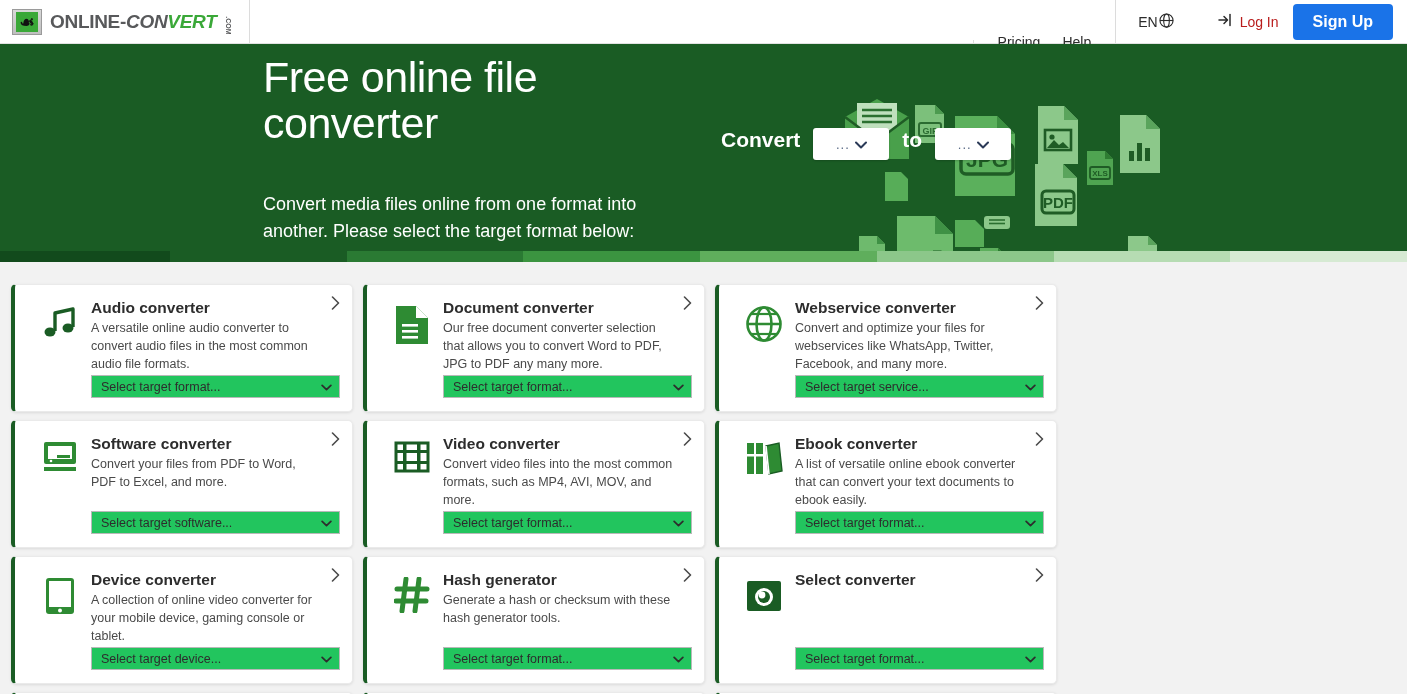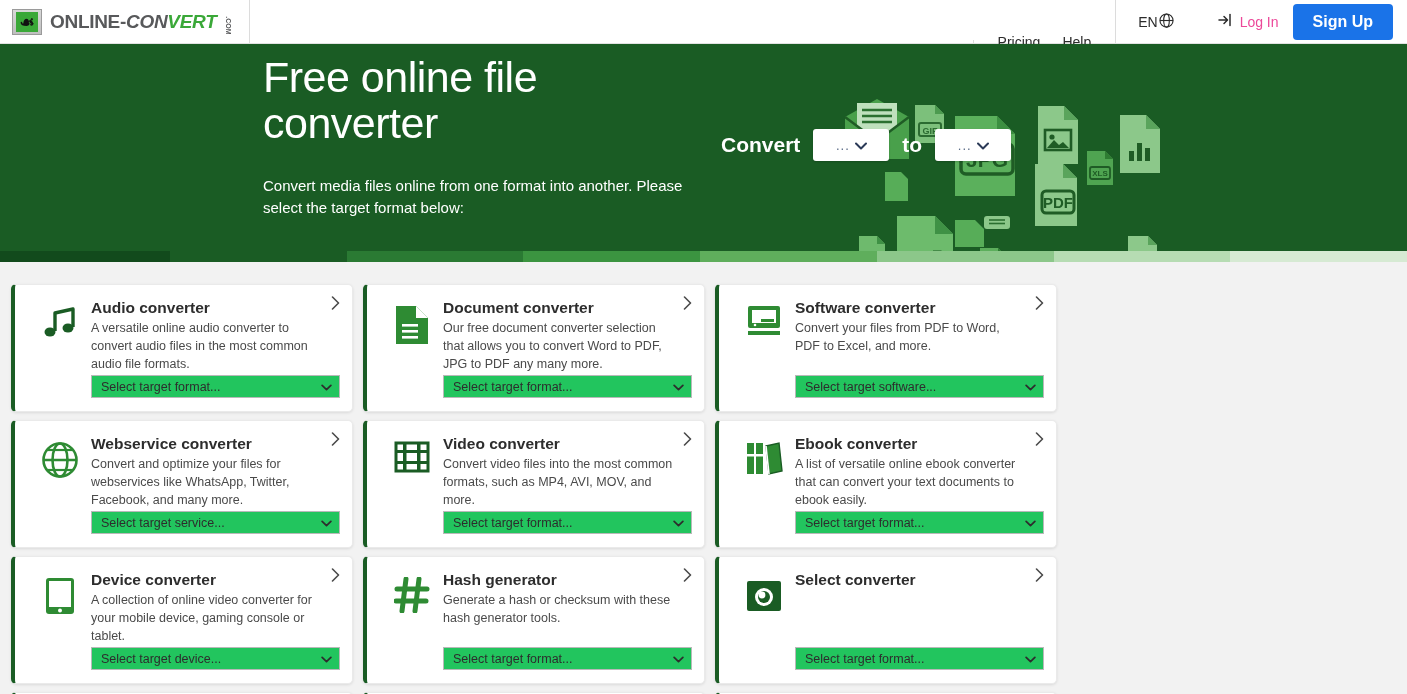"Log In" .login { color: #ec4899 -> #b91c1c }
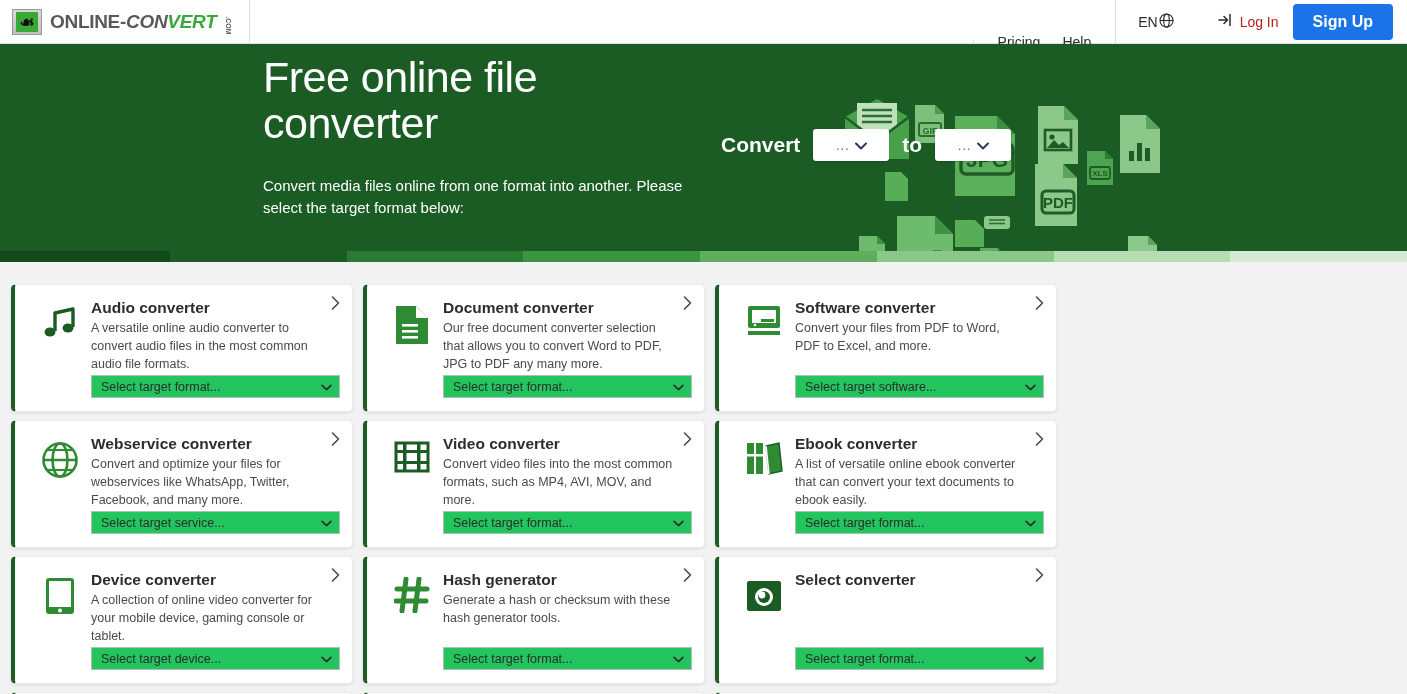"Convert" .hero-convert { align-items: center -> flex-start }
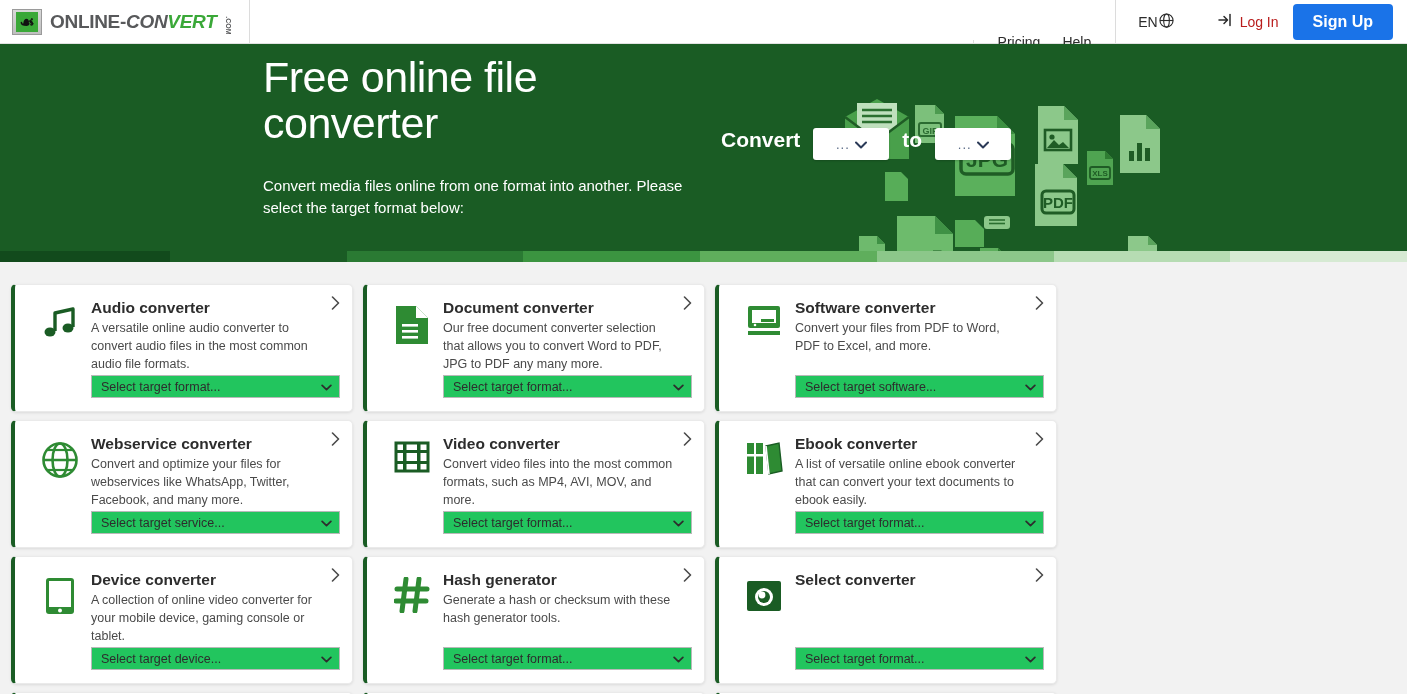"Convert media files online from" .hero-sub { font-size: 15px -> 18px; margin-top: 28px -> 44px }
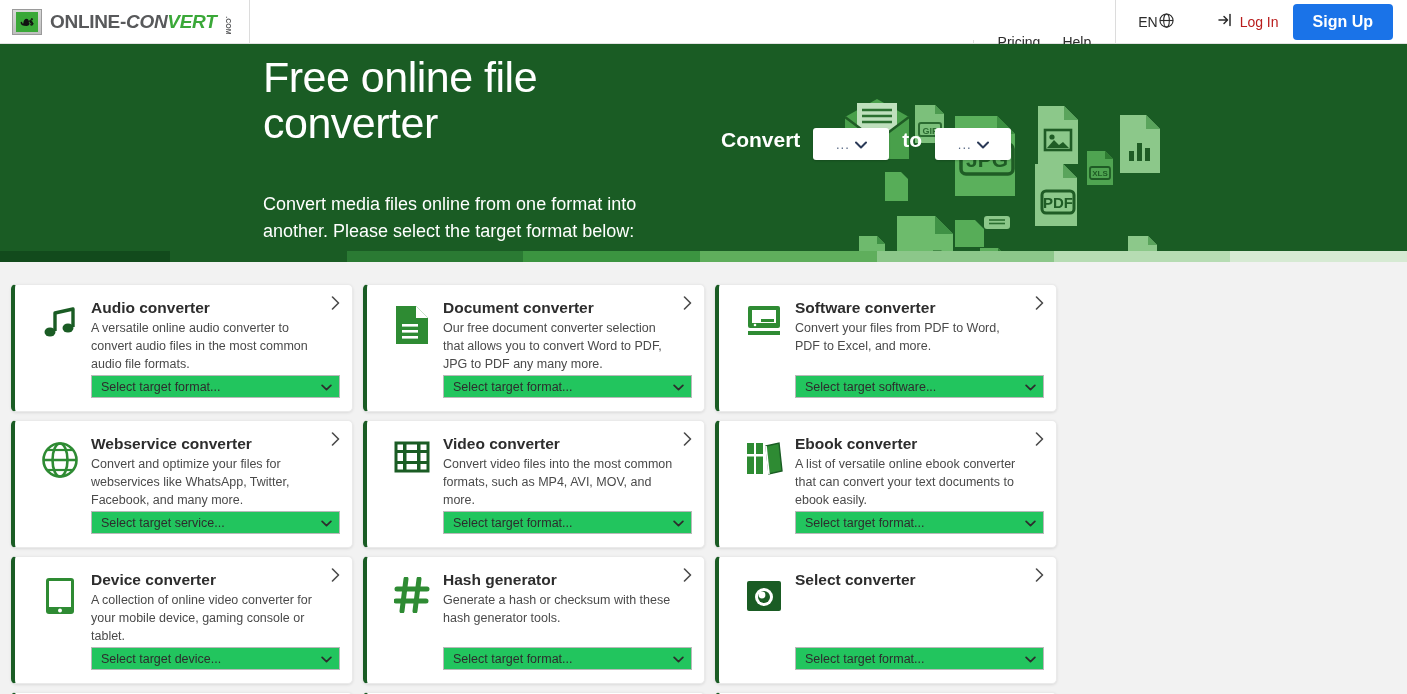"Software converter" div.card-cell { order: before "Webservice converter" -> after "Webservice converter" }
